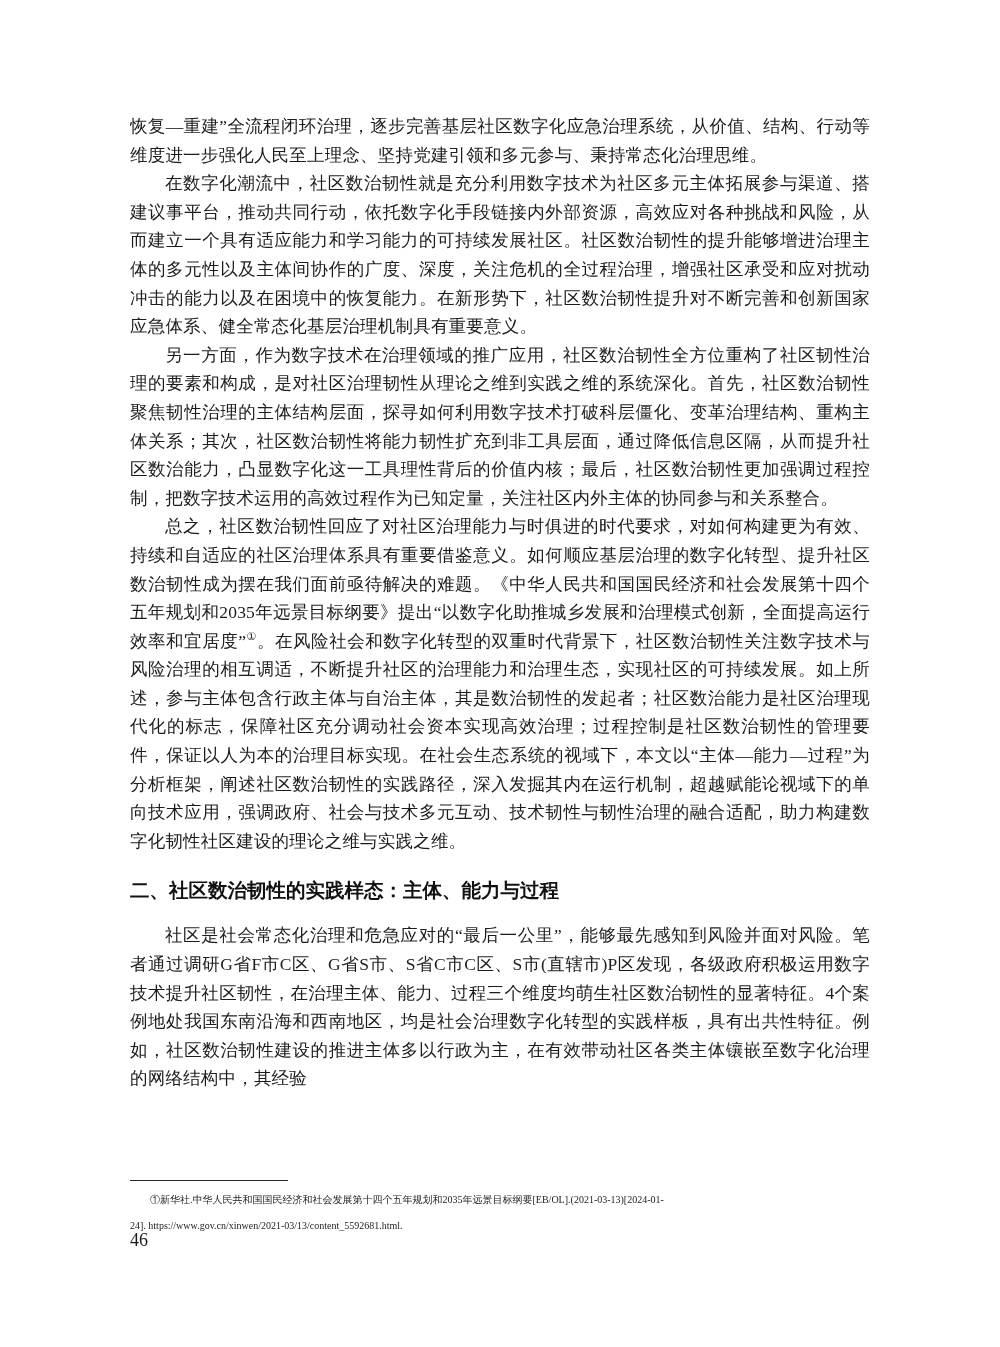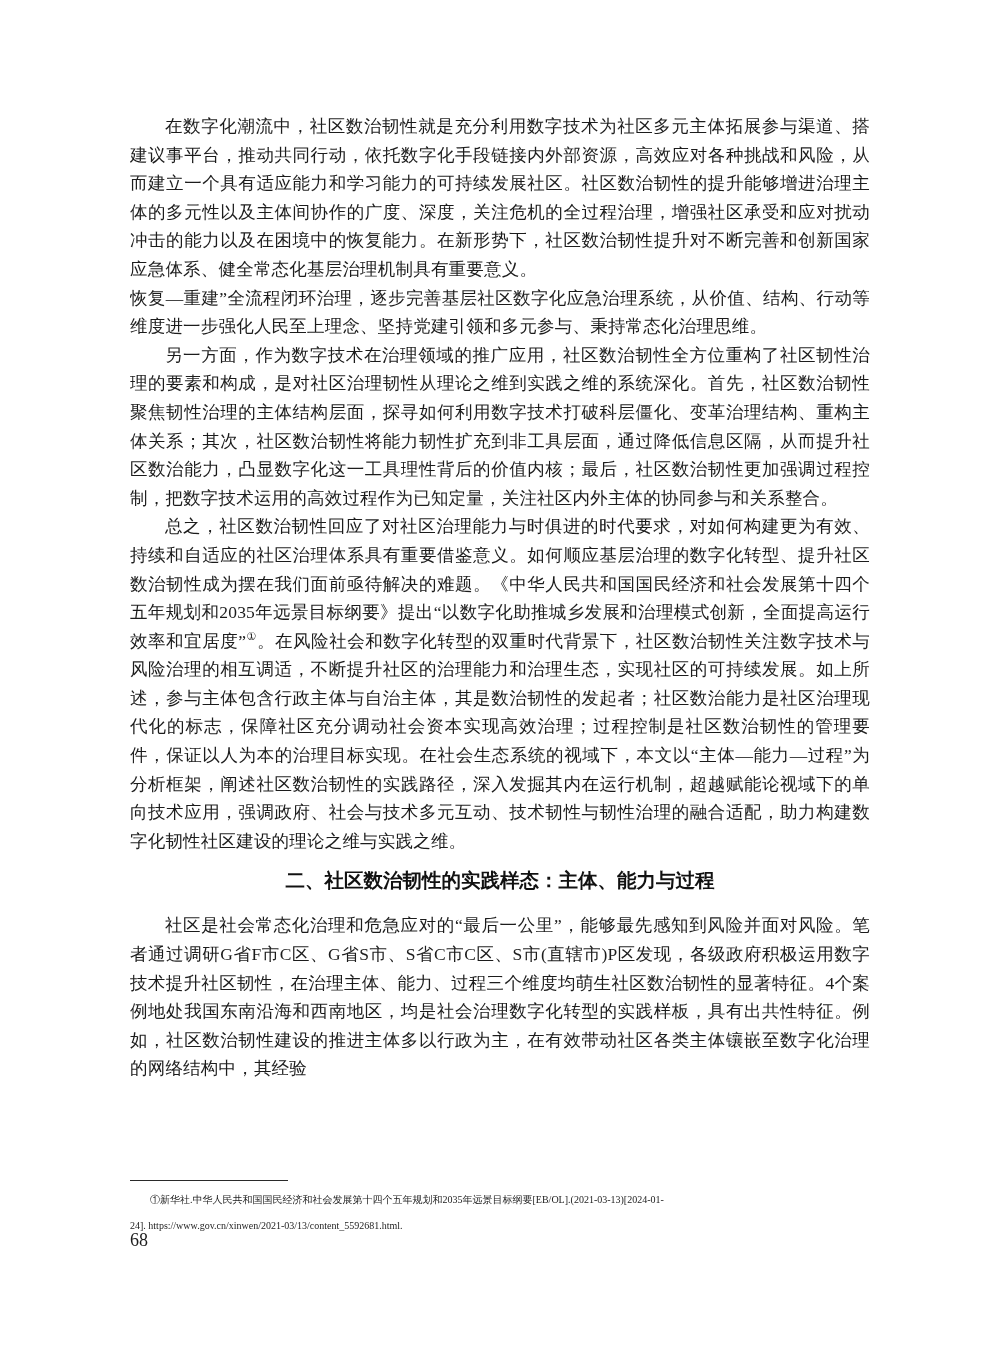"在数字化潮流中，社区数治韧性就是充分利用数字技术为社区多元主体拓展参与渠道、搭建" p.para { order: before "恢复—重建”全流程闭环治理，逐步完善基层社区数字化应急治理系统，从价值、结构、行" -> after "恢复—重建”全流程闭环治理，逐步完善基层社区数字化应急治理系统，从价值、结构、行" }
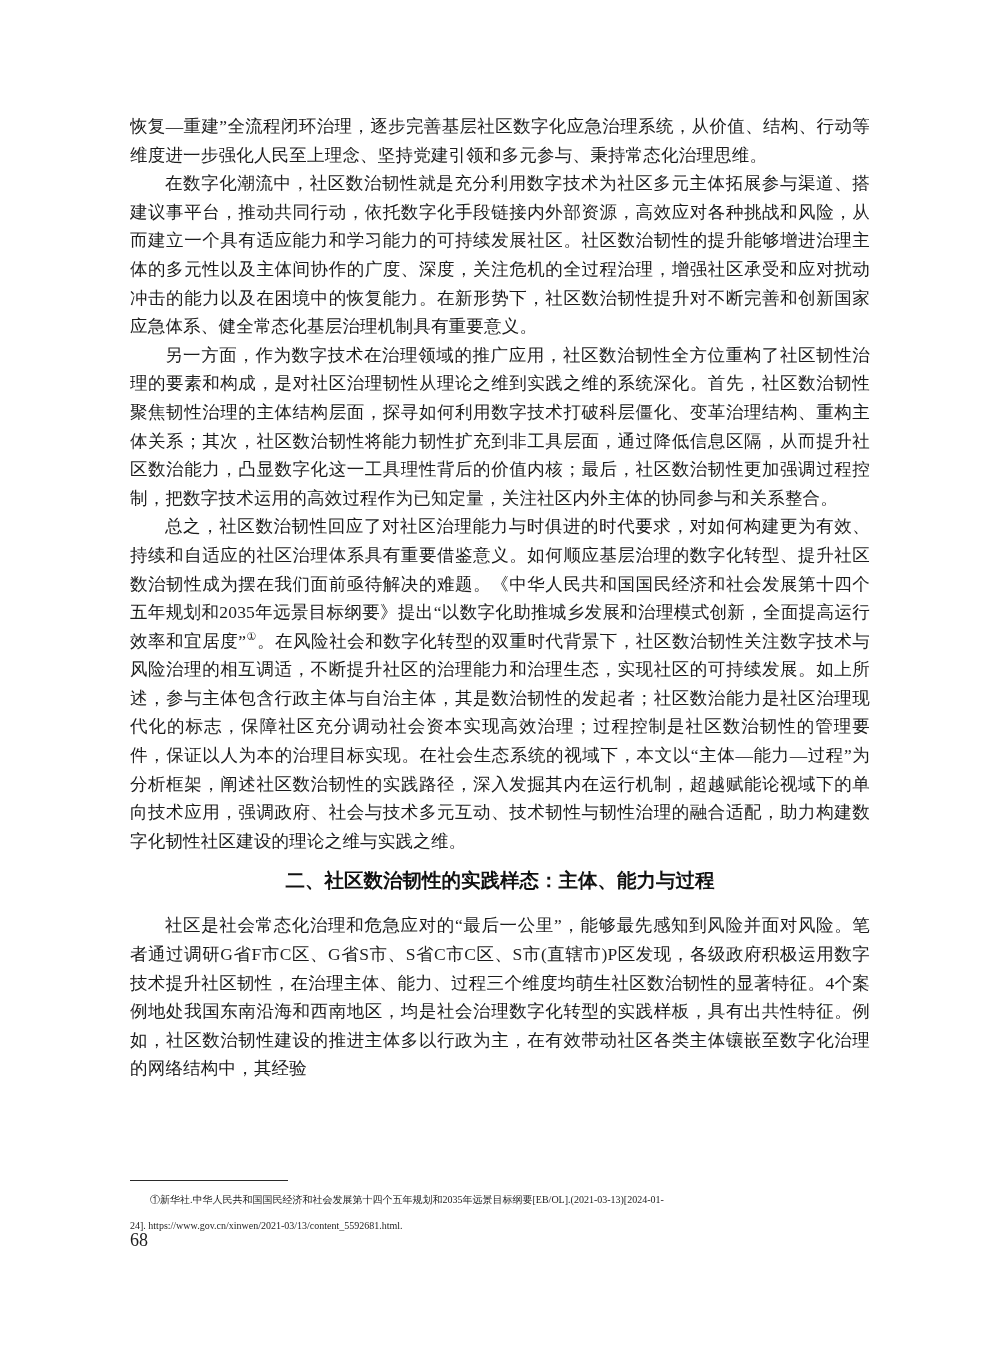"二、社区数治韧性的实践样态：主体、能力与过程" .section-heading { margin: 10px 0 16px 0 -> 20px 0 16px 0; text-align: center -> none }
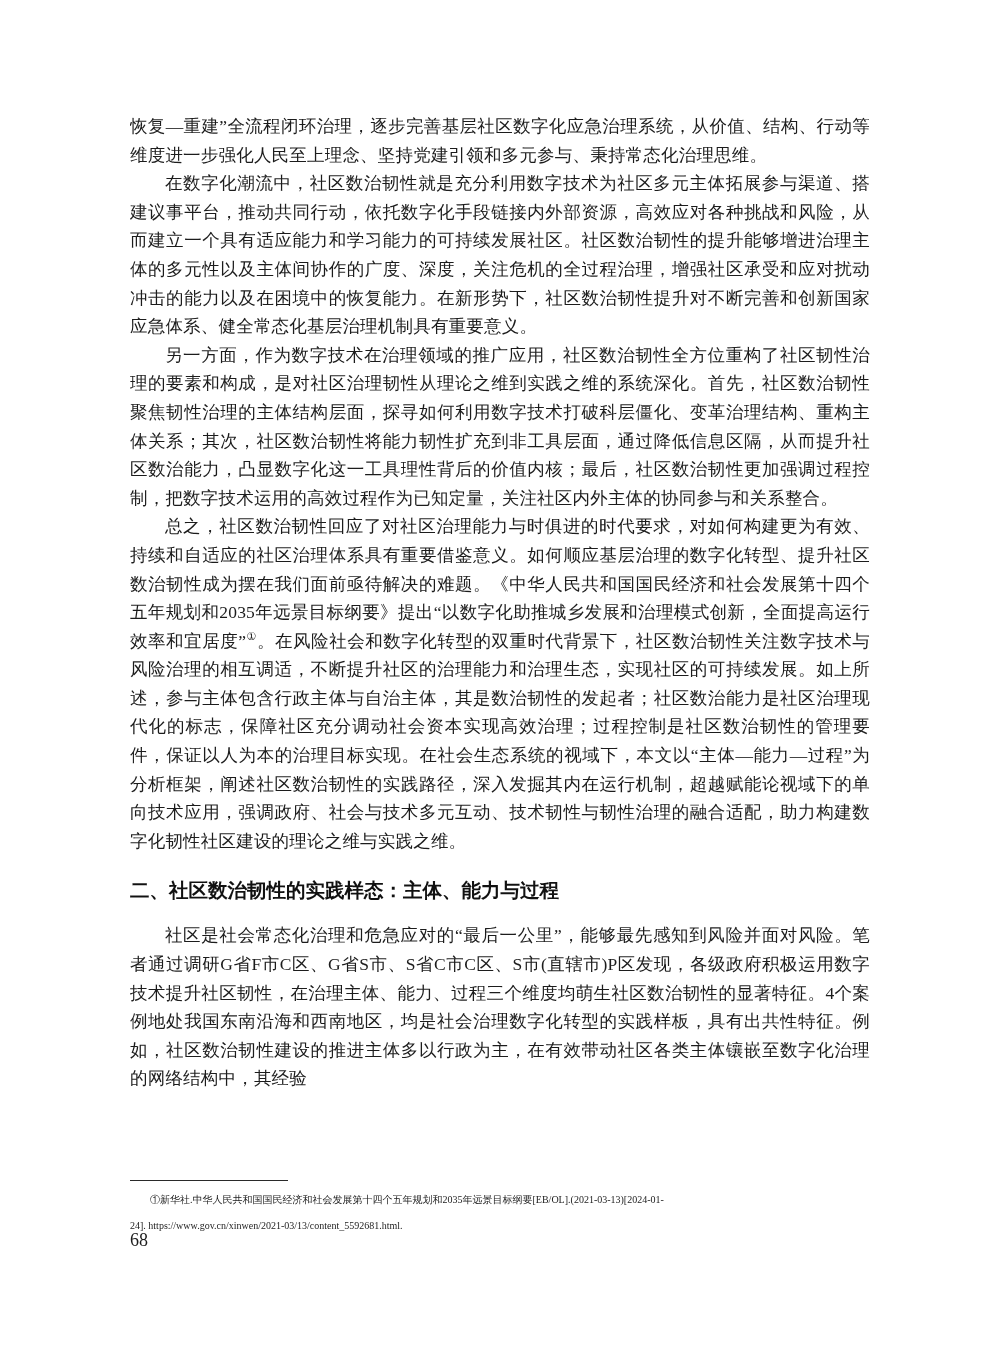"68" div.page-number { text: 68 -> 46 }
